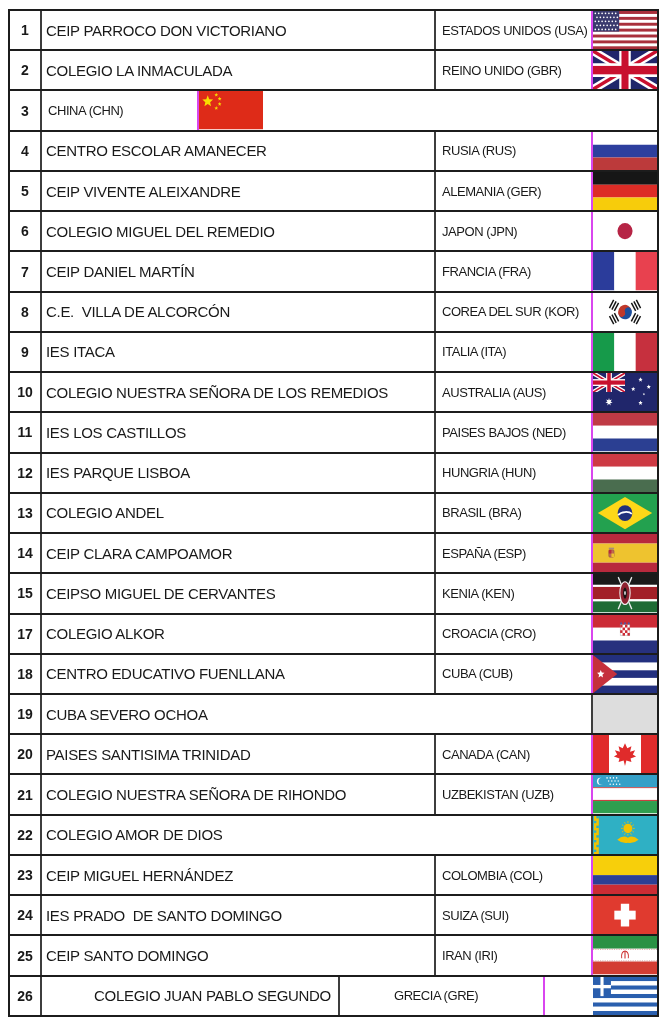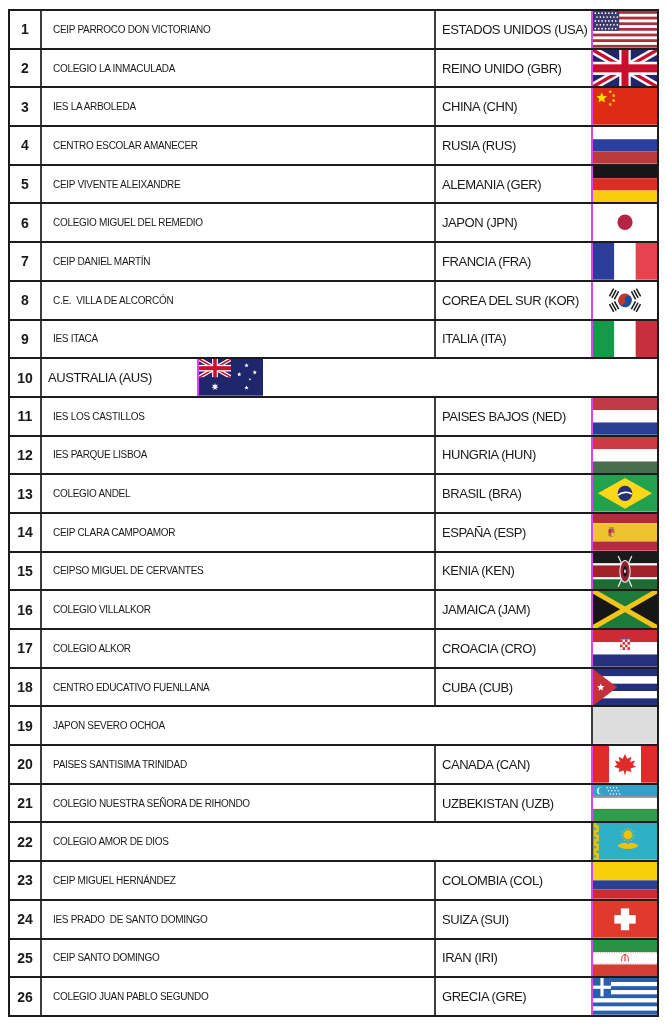"CEIP PARROCO DON VICTORIANO" .school { font-size: 10px -> 15px; padding-left: 11px -> 4px }
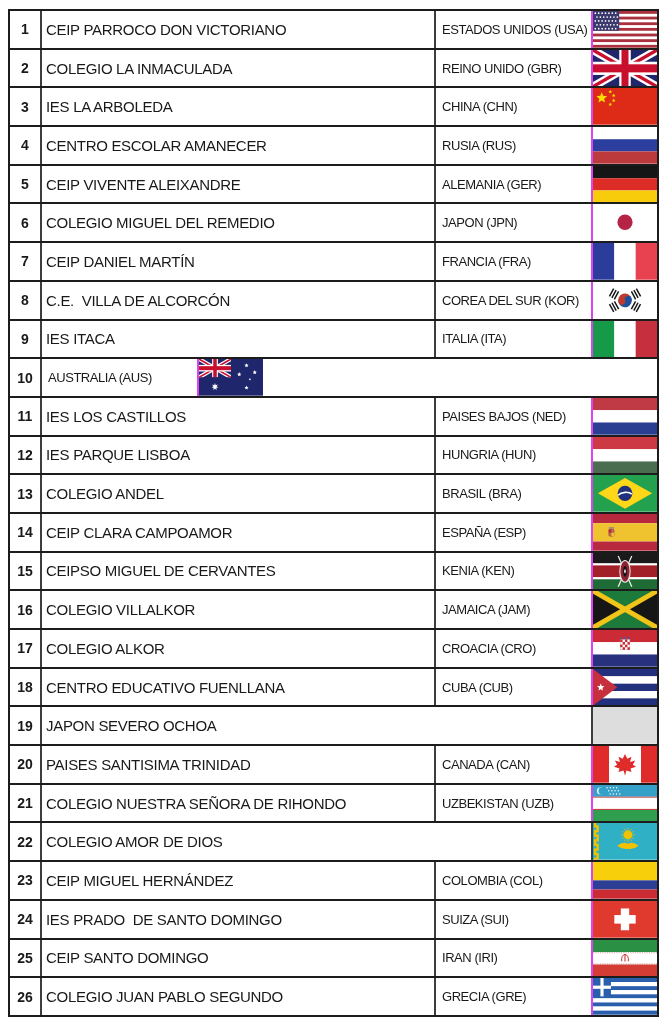"IES LA ARBOLEDA" div.cell { html: <div>IES LA ARBOLEDA</div> -> none }
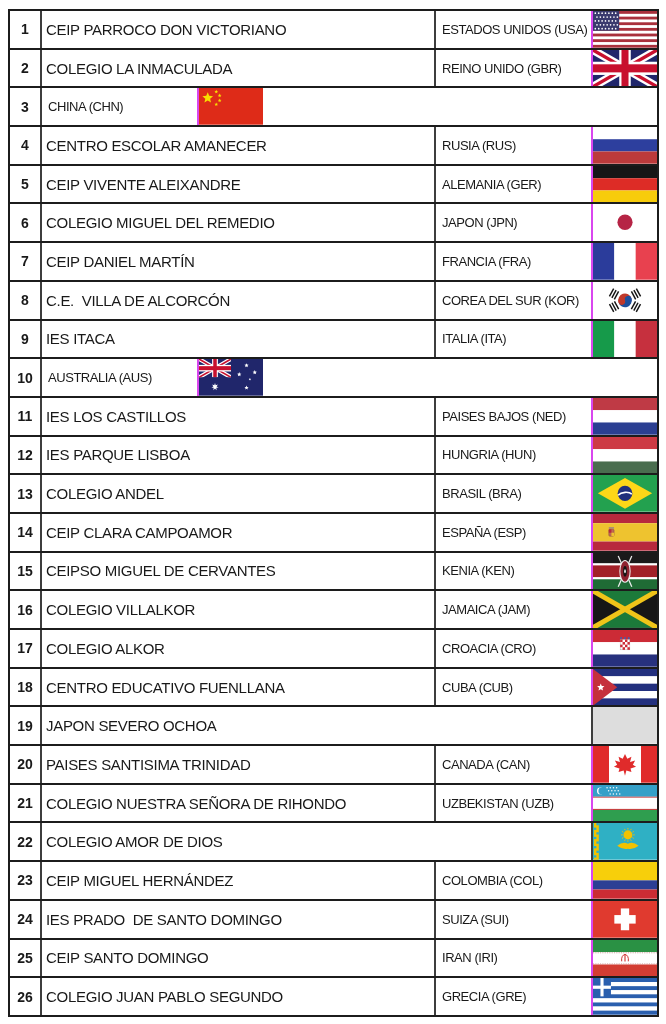"COLEGIO NUESTRA SEÑORA DE LOS" div.cell { html: none -> <div>COLEGIO NUESTRA SEÑORA DE LOS REMEDIOS</div> }
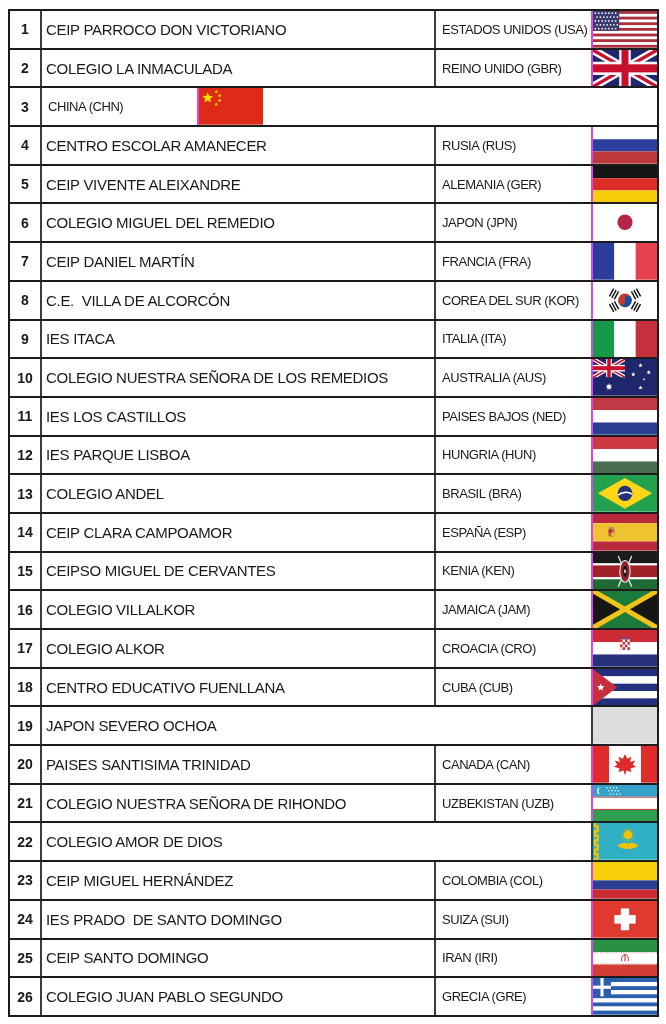"16" div.row { html: <div> <div>16</div> <div>COLEGIO VILLALKOR</div> <div>JAMAICA (JAM)</div> <div><svg> <rect></rect> <polygon></polygon> <polygon></polygon> <line></line> <line></line> </svg></div> </div> -> none }
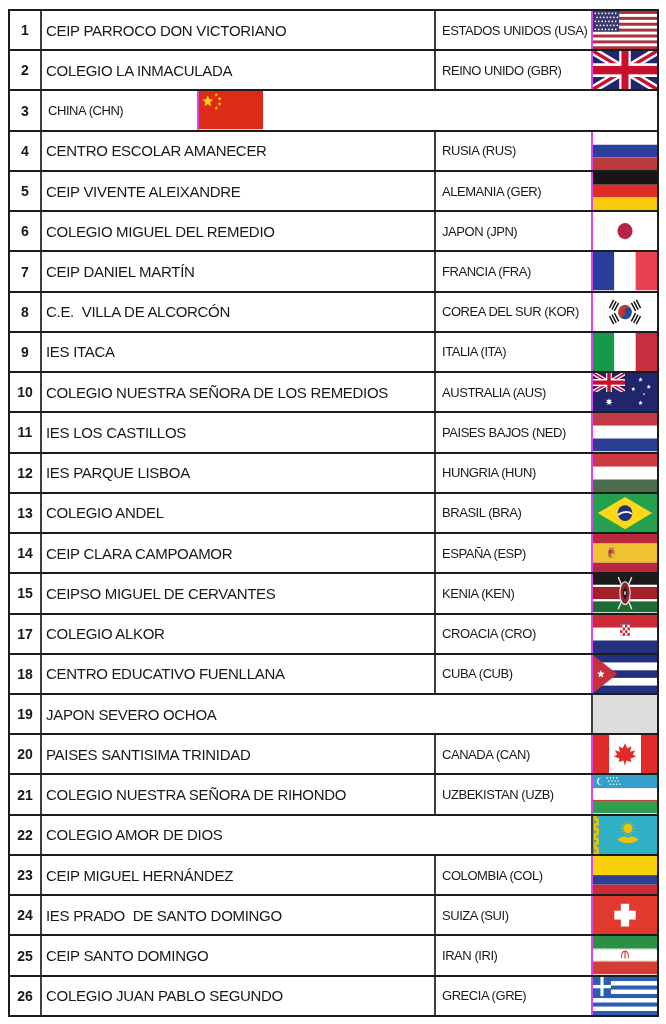"JAPON SEVERO OCHOA" div.cell { text: JAPON -> CUBA }
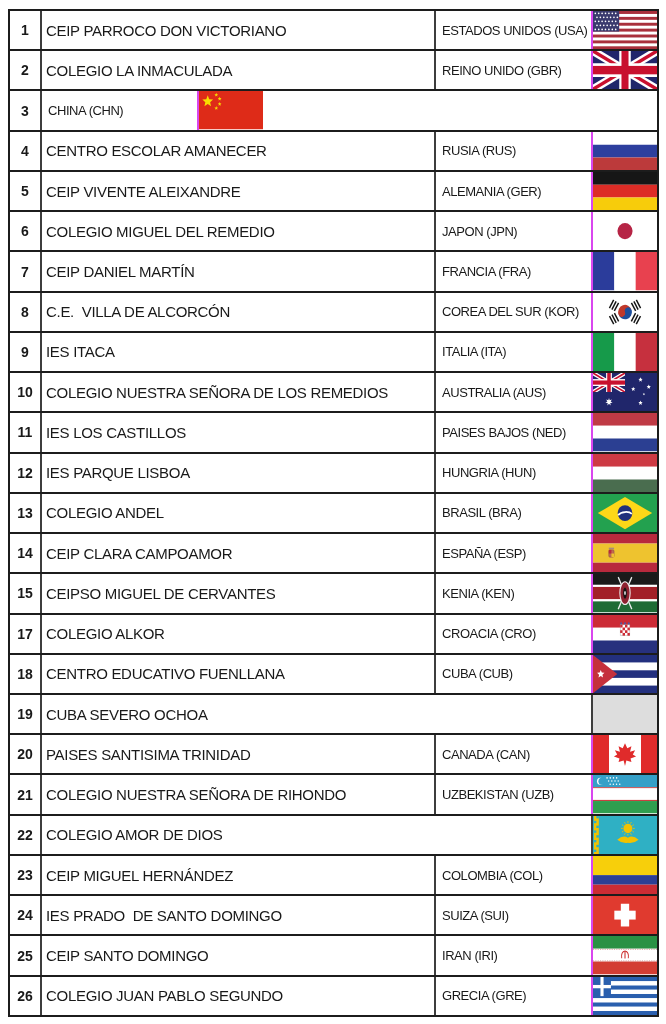"26" .row:last-child { gap: none -> 48px }
